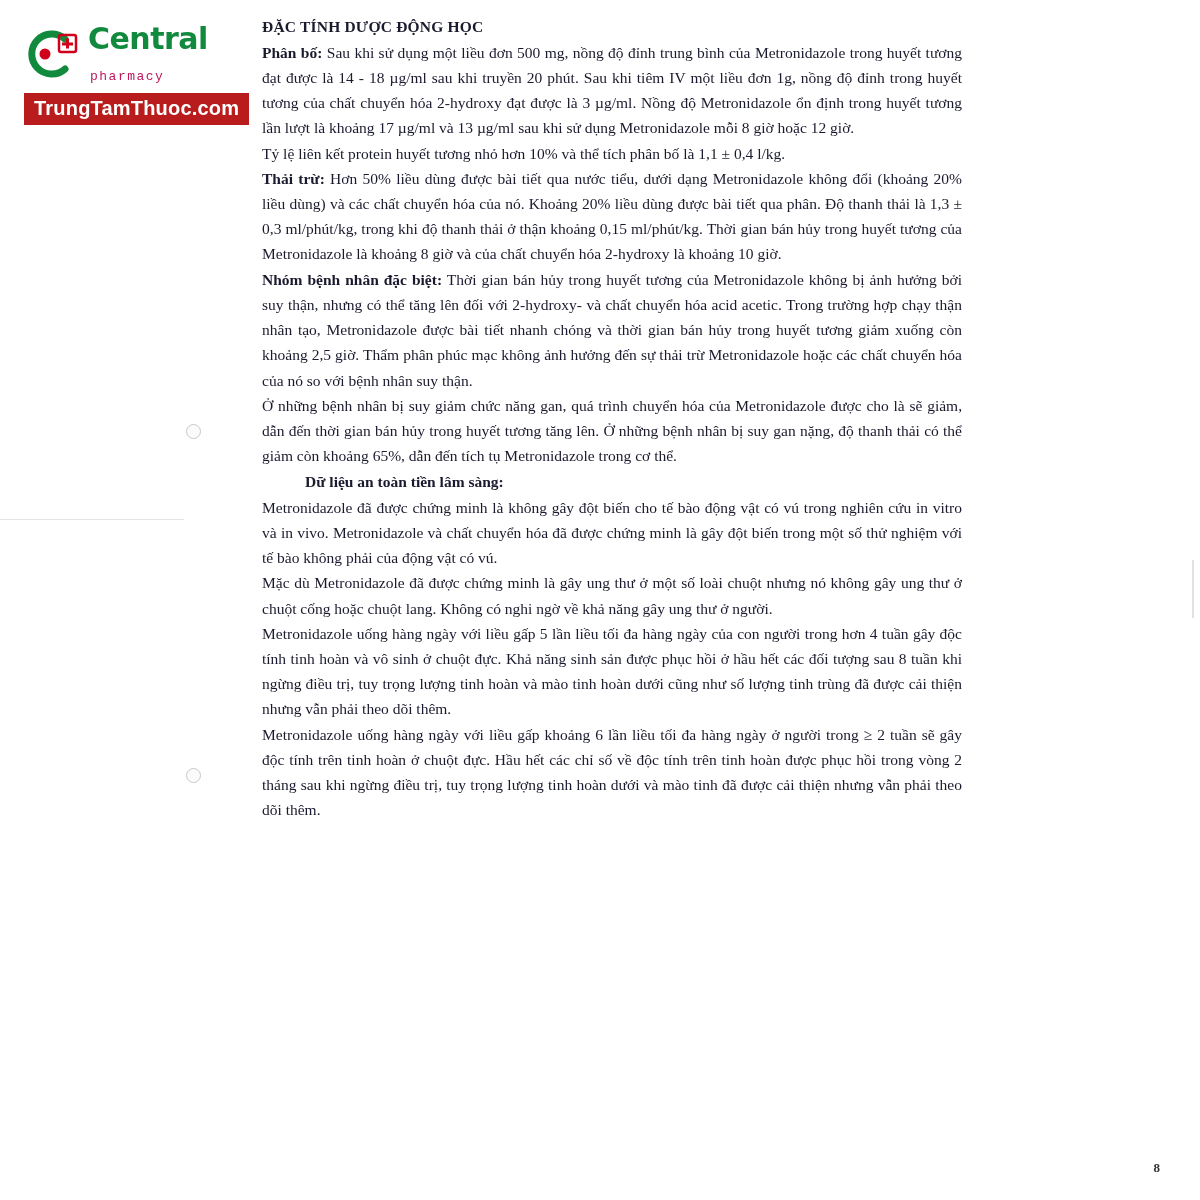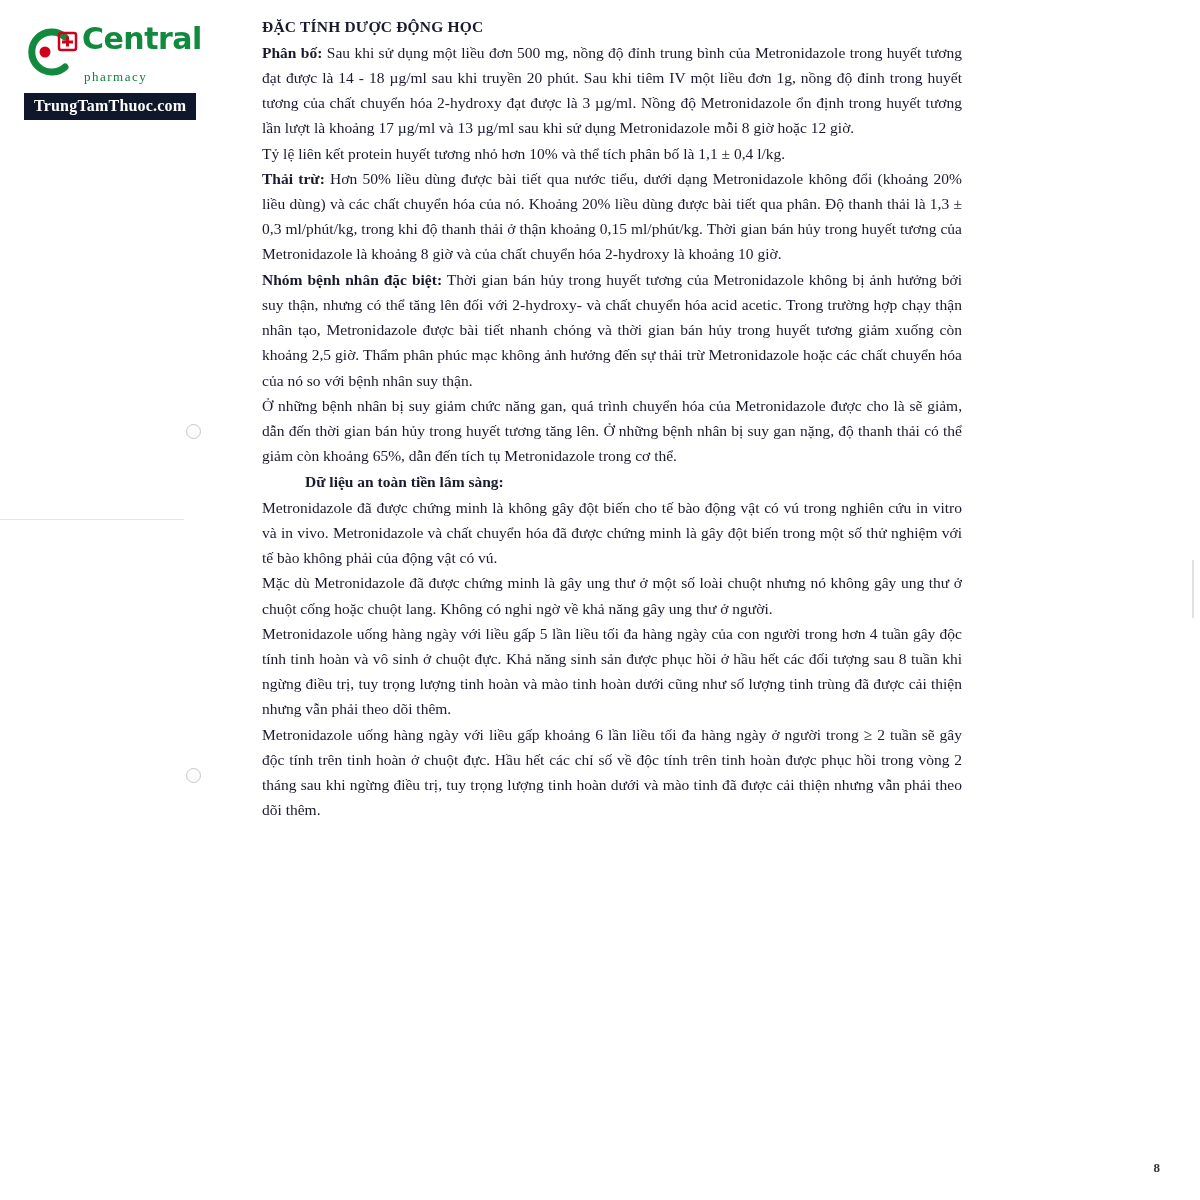"Central" #logo-row { align-items: none -> center; gap: 2px -> 8px }
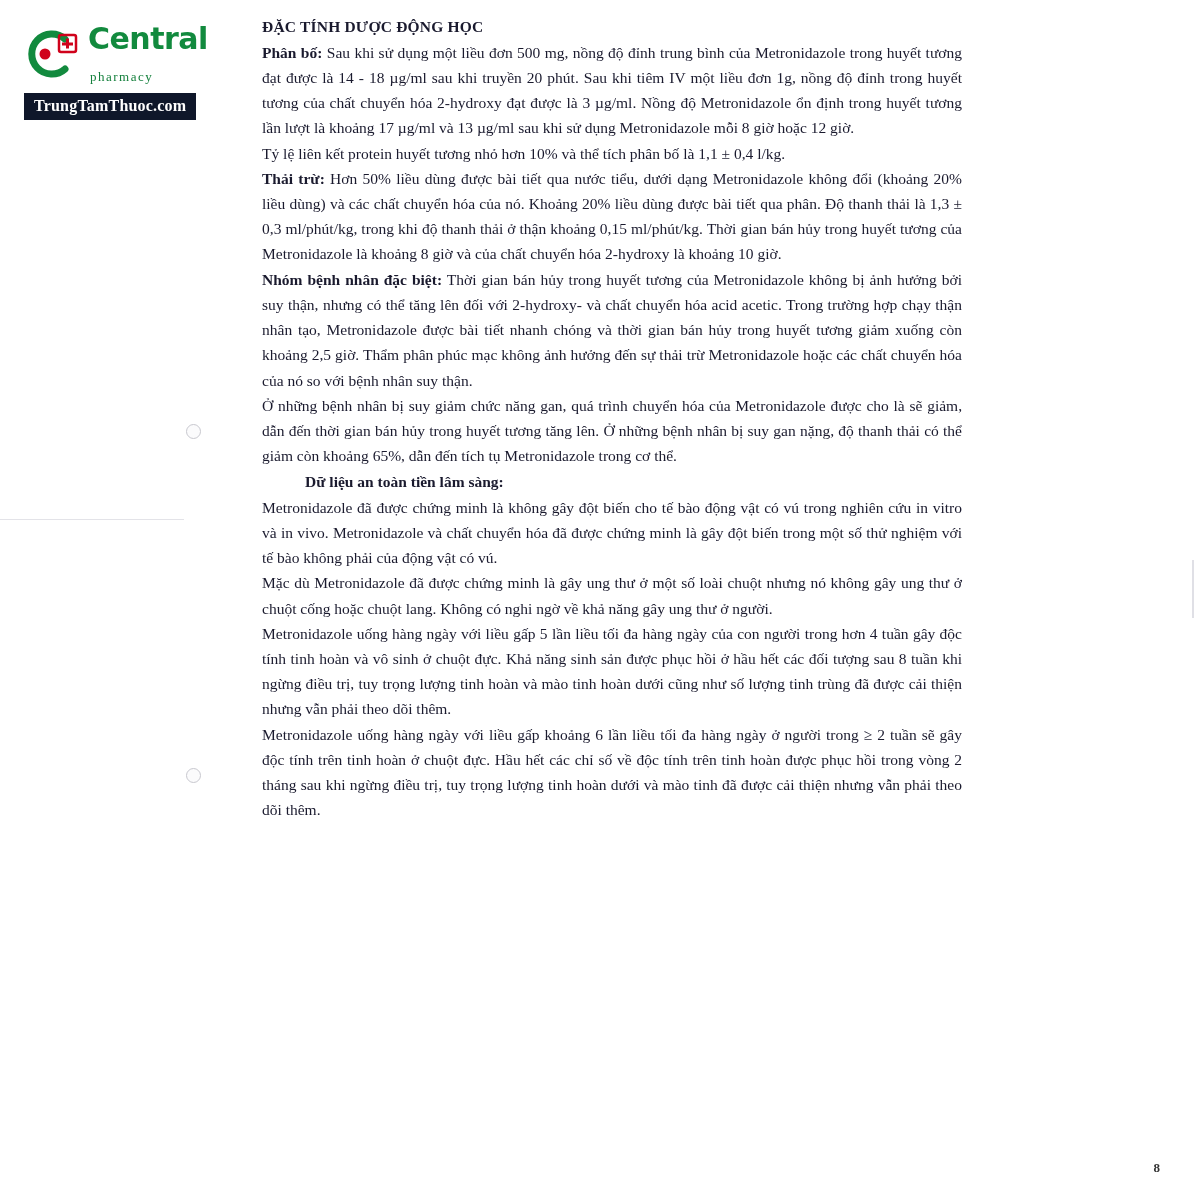"pharmacy" #logo-sub { color: #15803d -> #be185d; font-family: Liberation Serif, serif -> Liberation Mono, monospace }
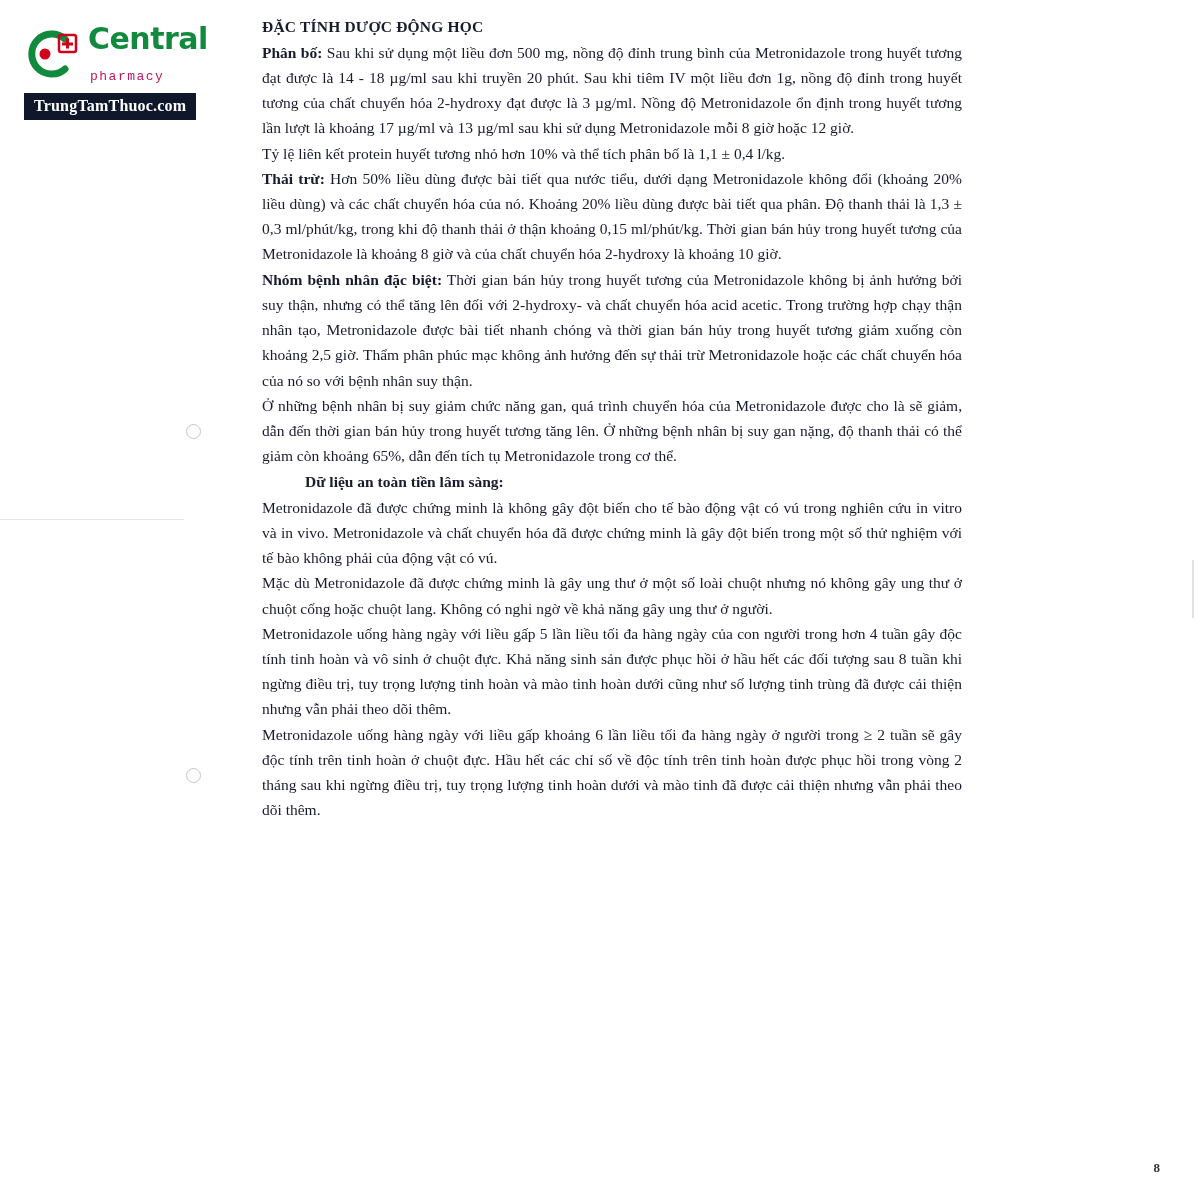"TrungTamThuoc.com" #site-banner { background: #0f172a -> #b91c1c; font-family: Liberation Serif, serif -> Liberation Sans, sans-serif; font-size: 16px -> 20px }
